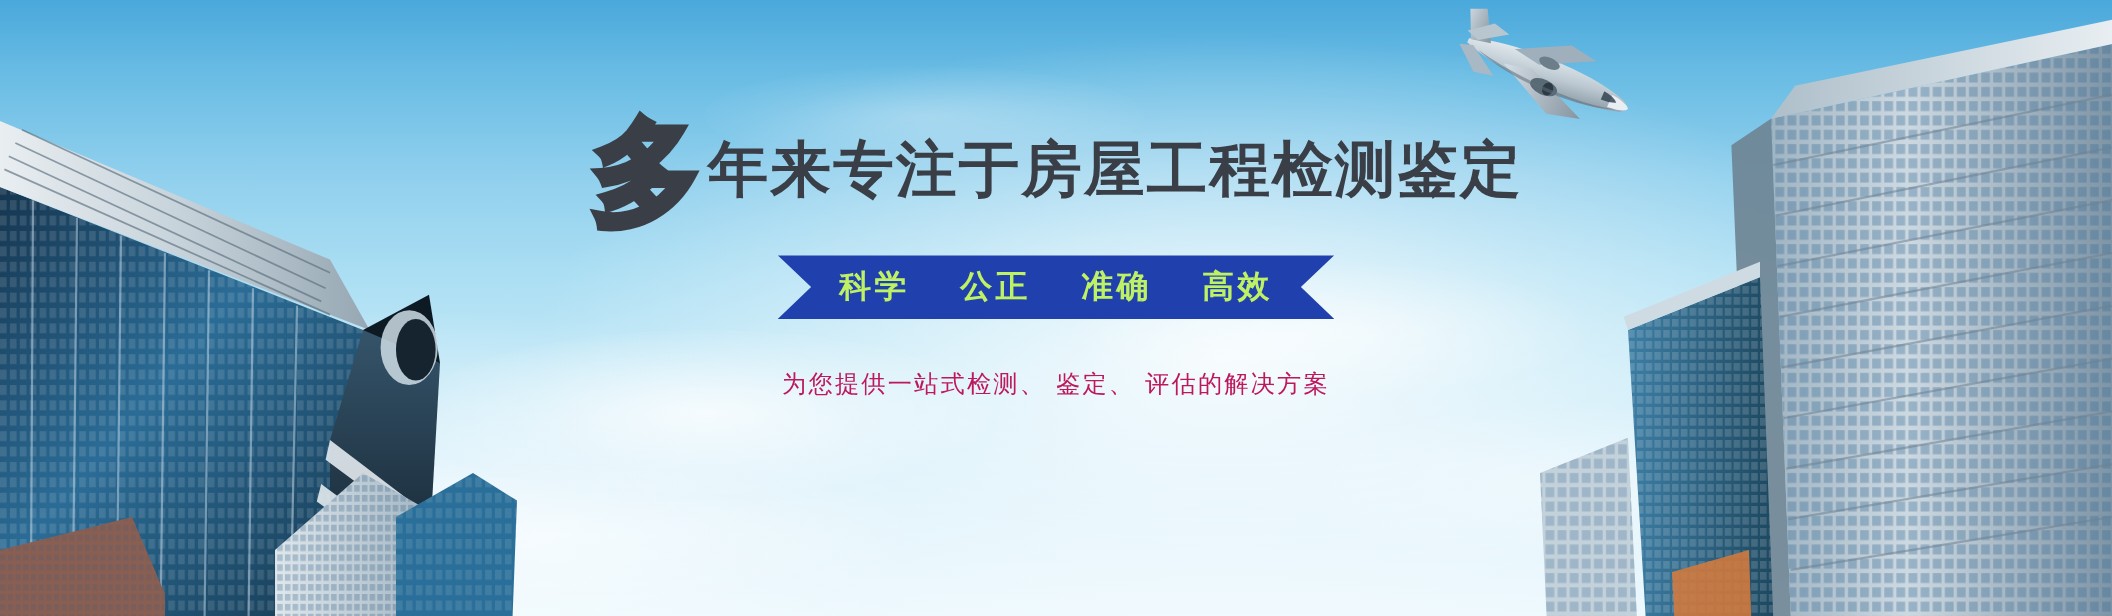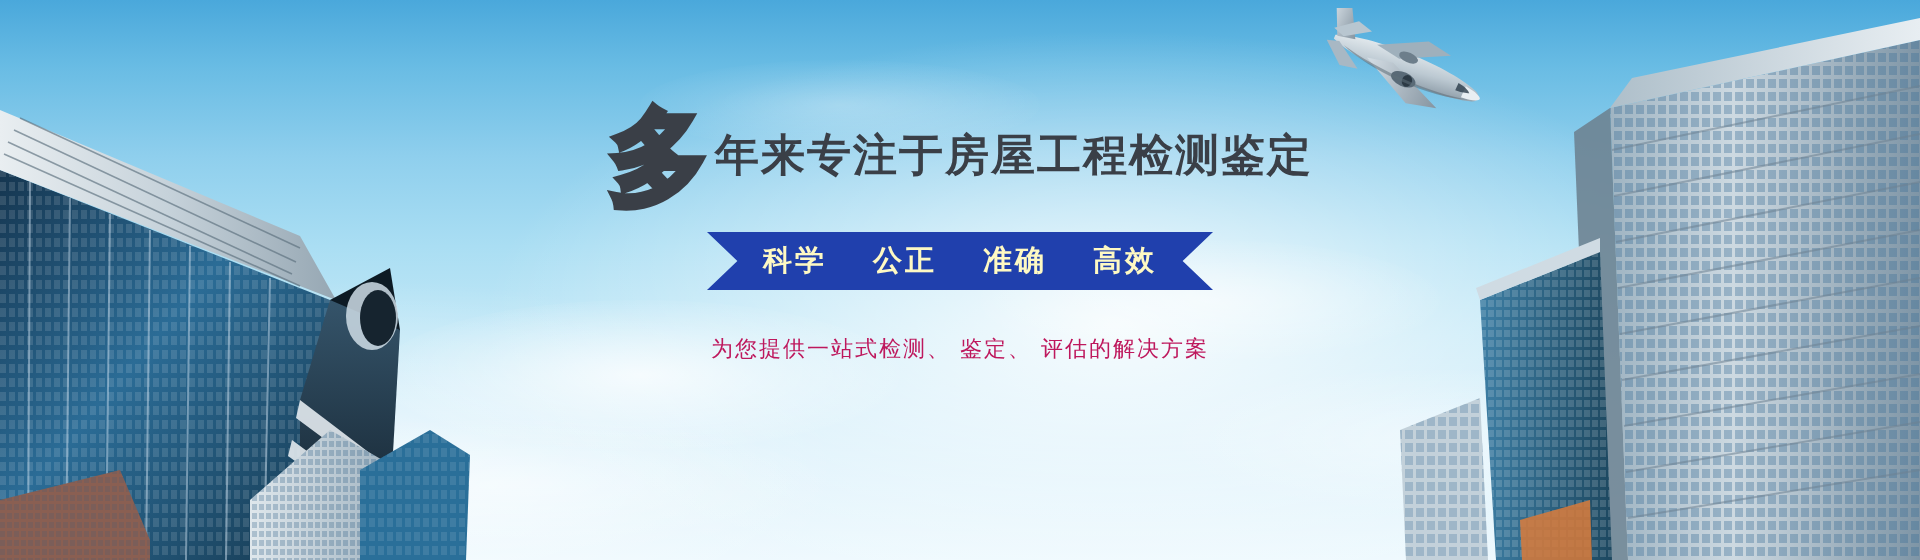"年来专注于房屋工程检测鉴定" .headline-rest { font-size: 44px -> 55px }
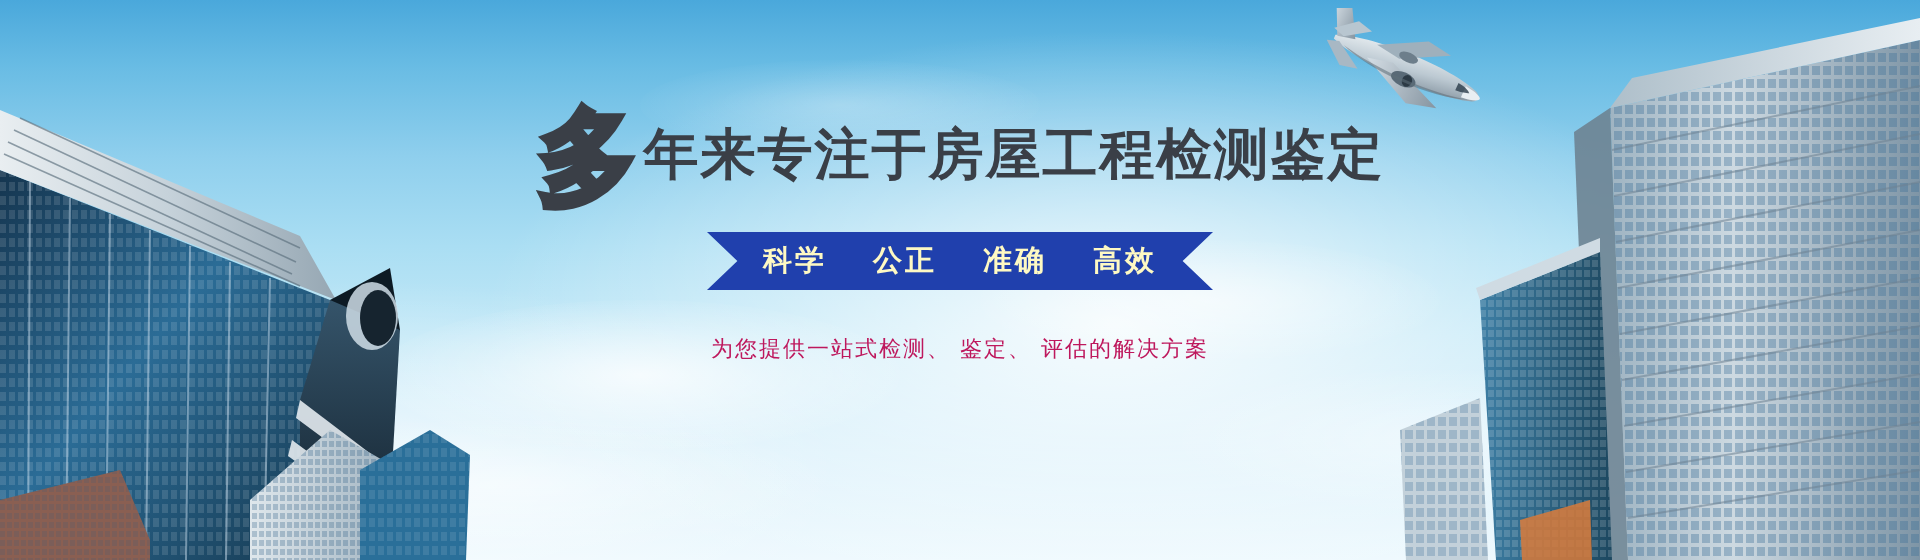"科学" .ribbon { color: #fef9c3 -> #bef264 }
